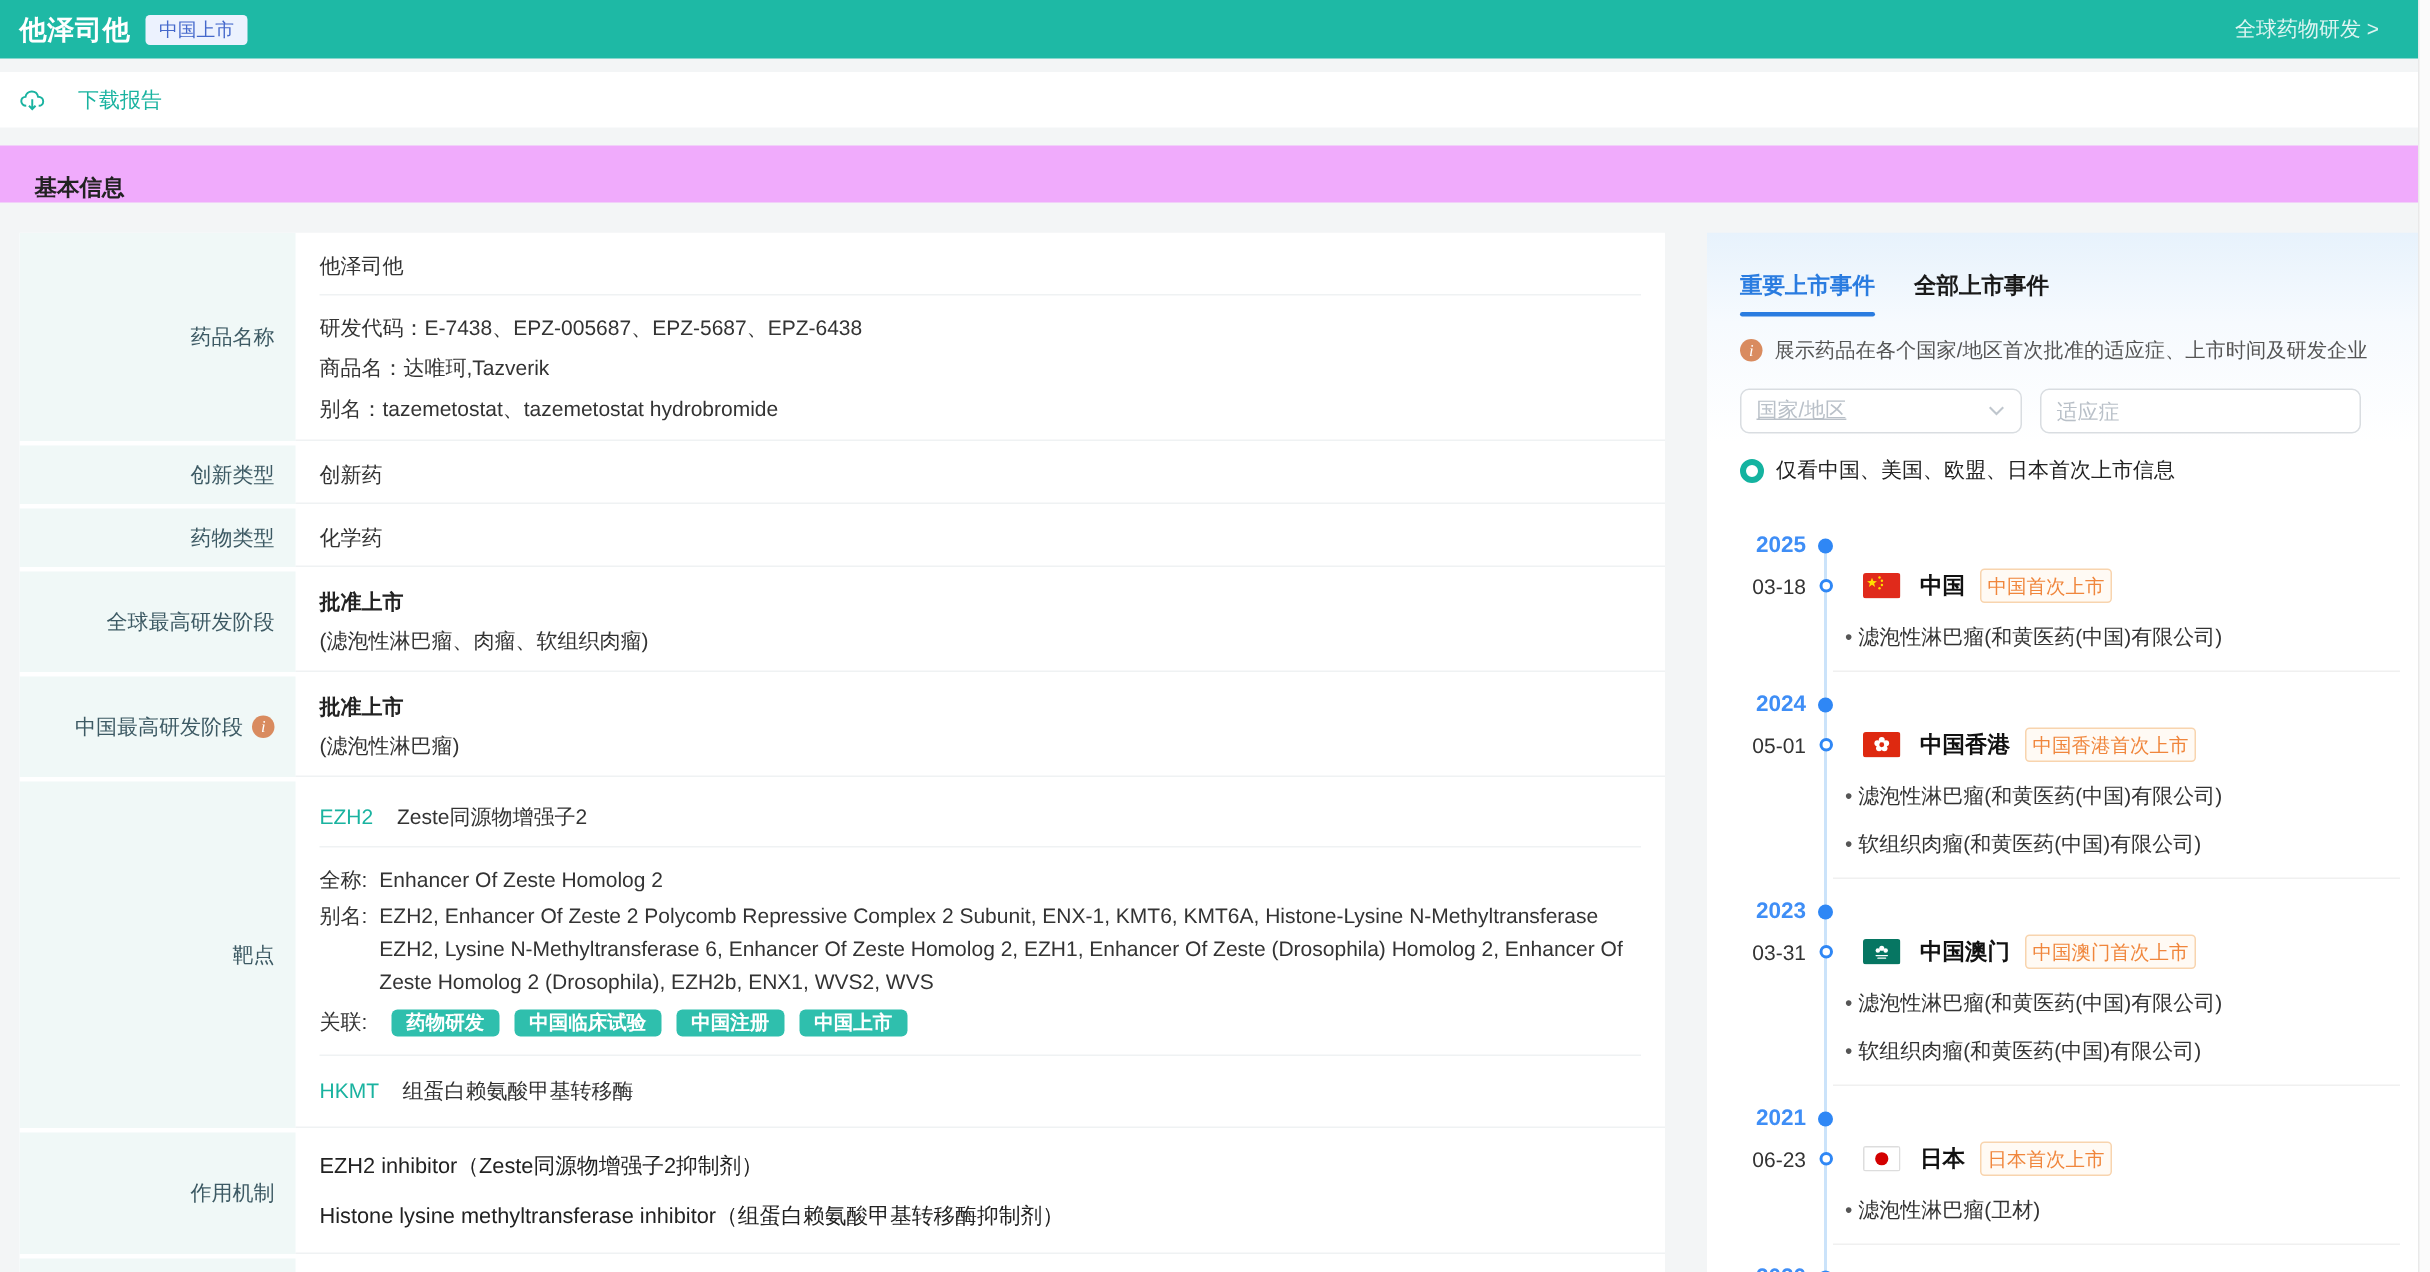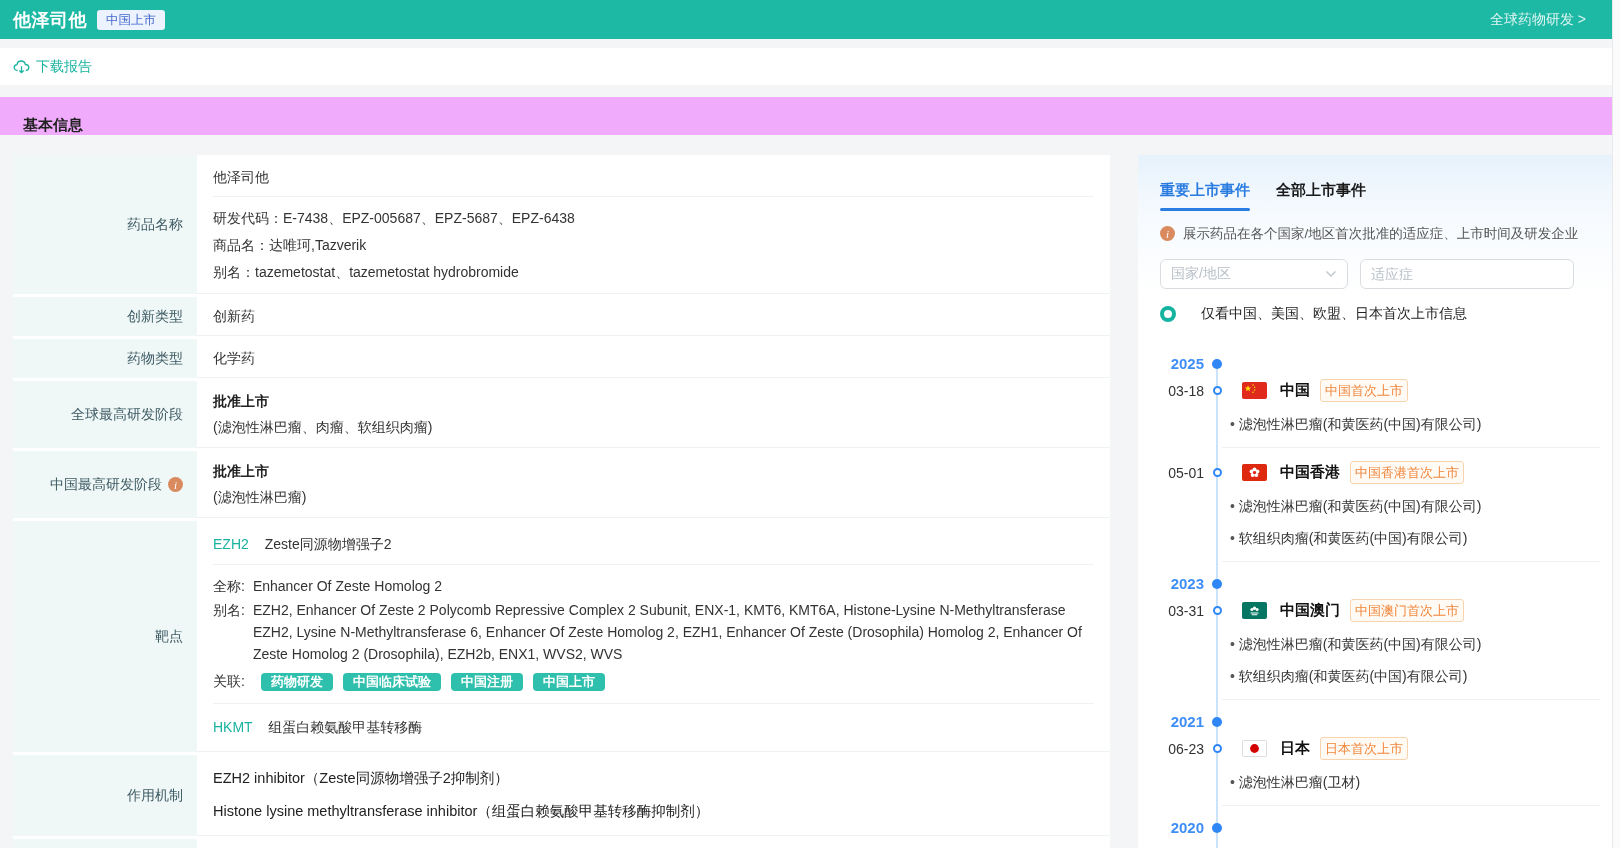"下载报告" .download-link { gap: 6px -> 22px }
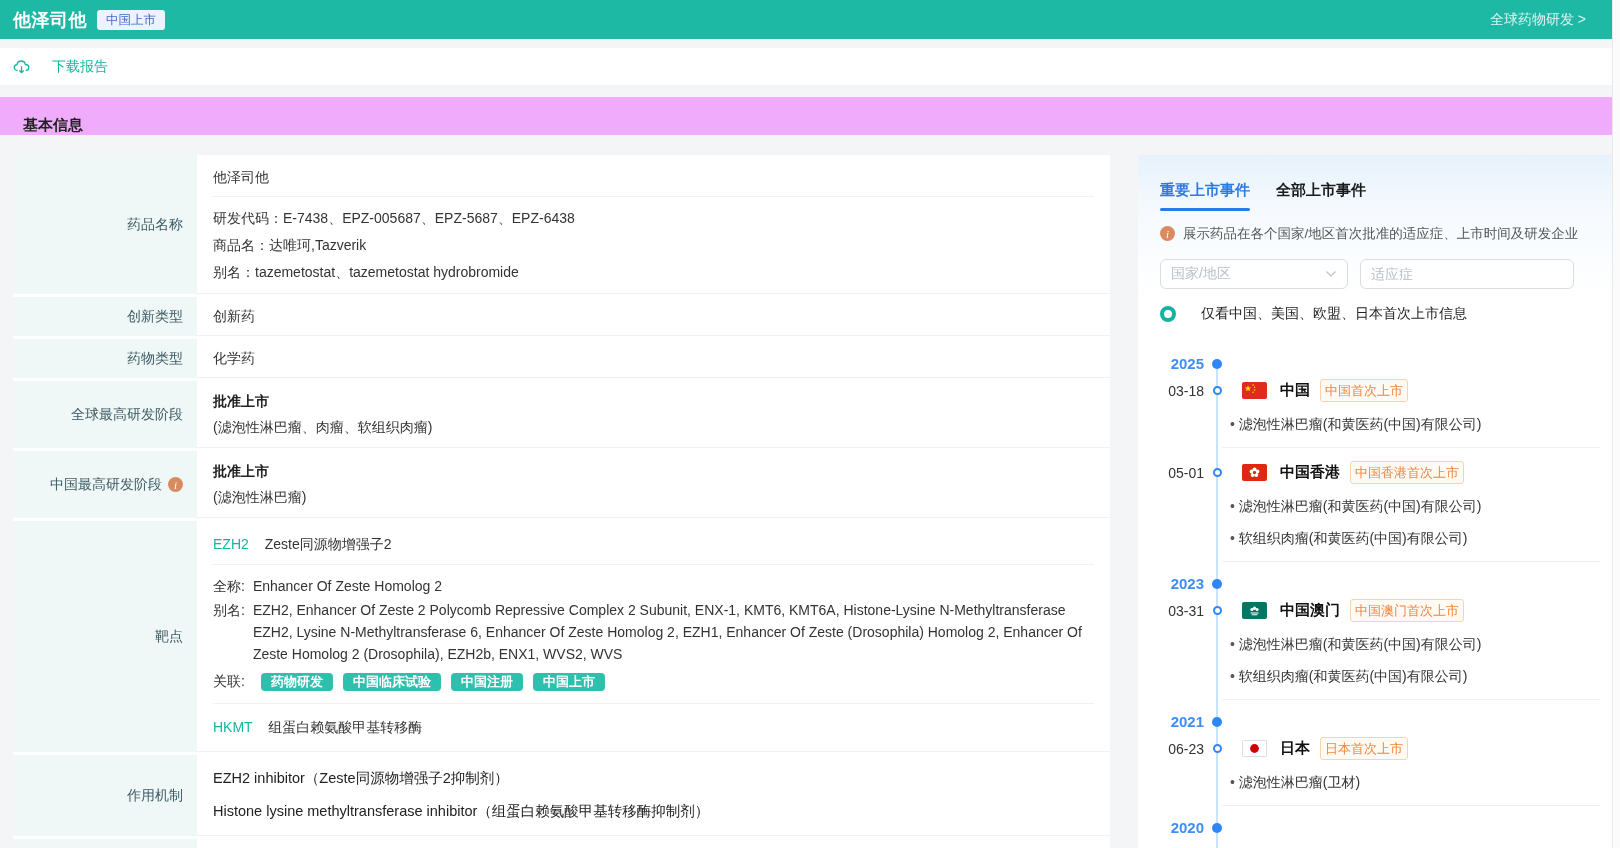"国家/地区" .sel-placeholder { text-decoration: none -> underline }
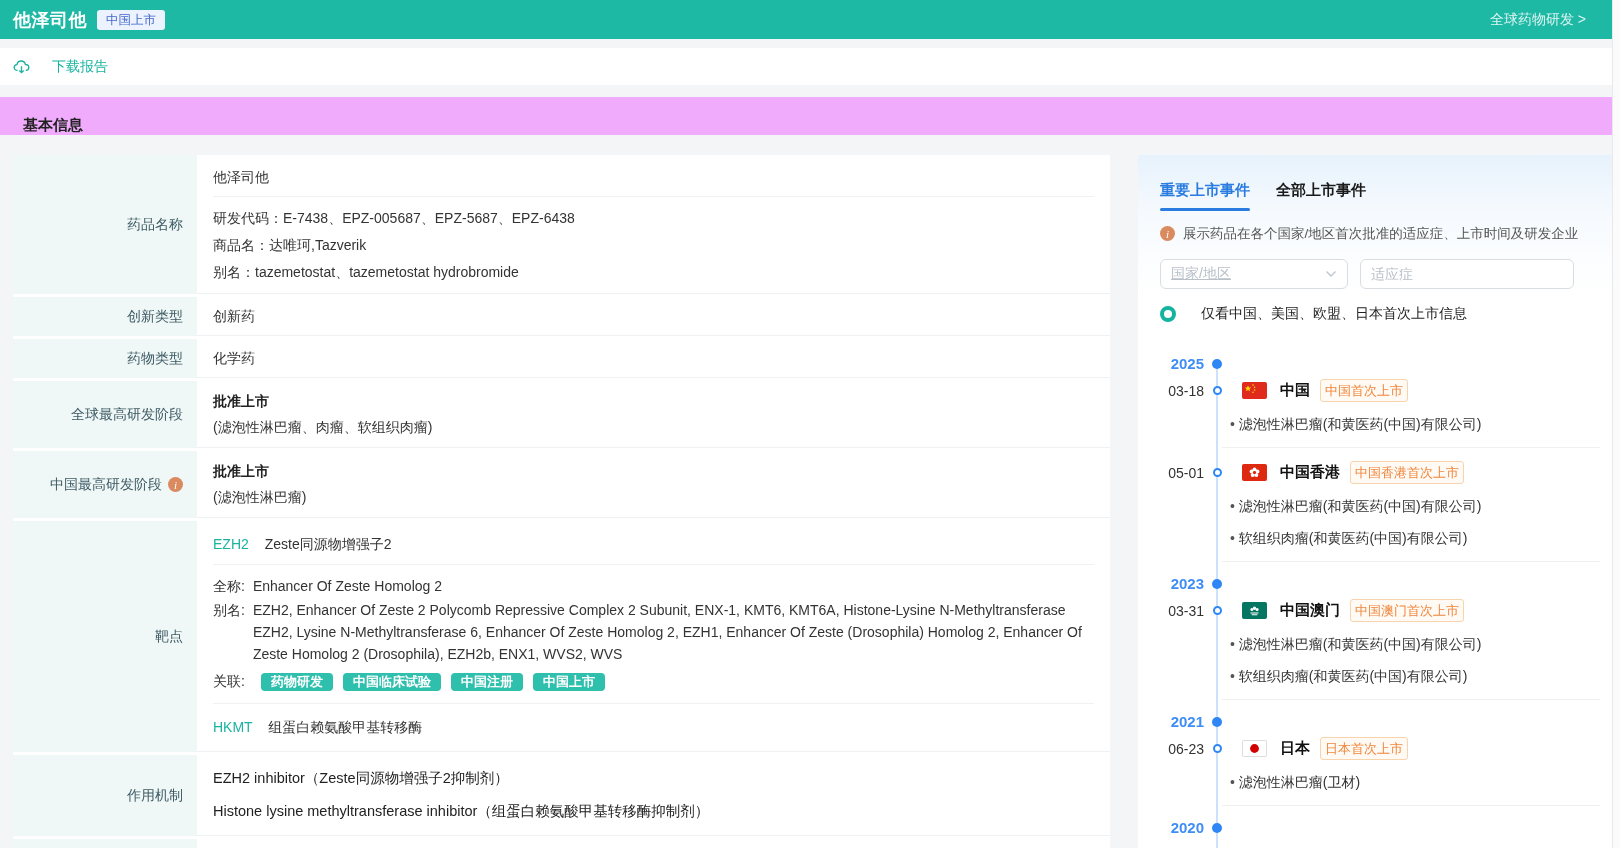"仅看中国、美国、欧盟、日本首次上市信息" .radio-line { gap: 25px -> 8px }
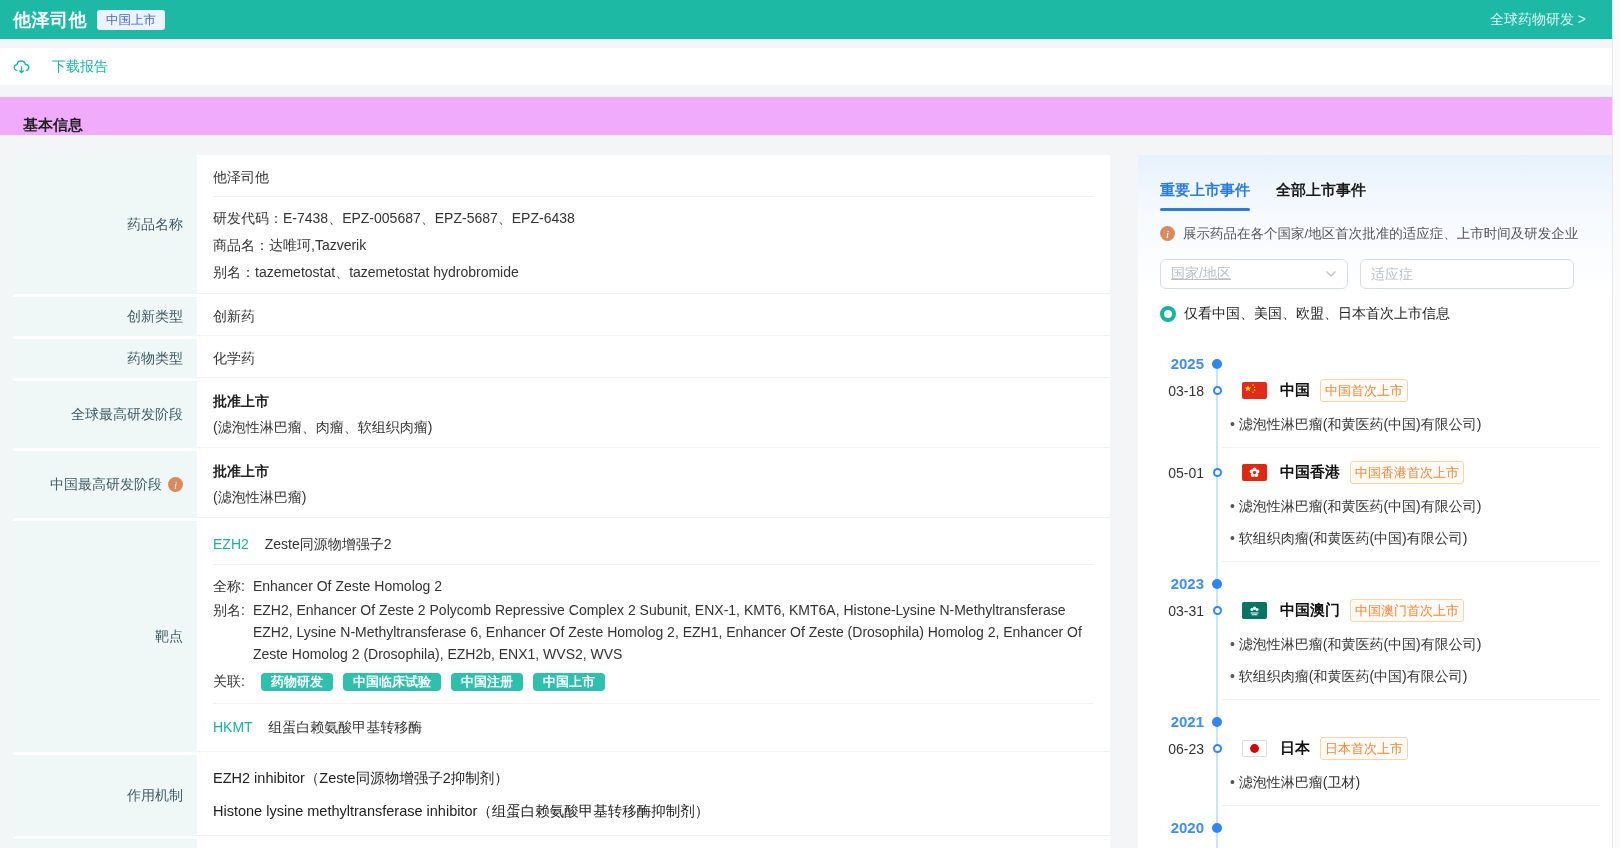"2024" div.tl-yrow { html: none -> <div> <span>2024</span> <span> <span></span> </span> </div> }
